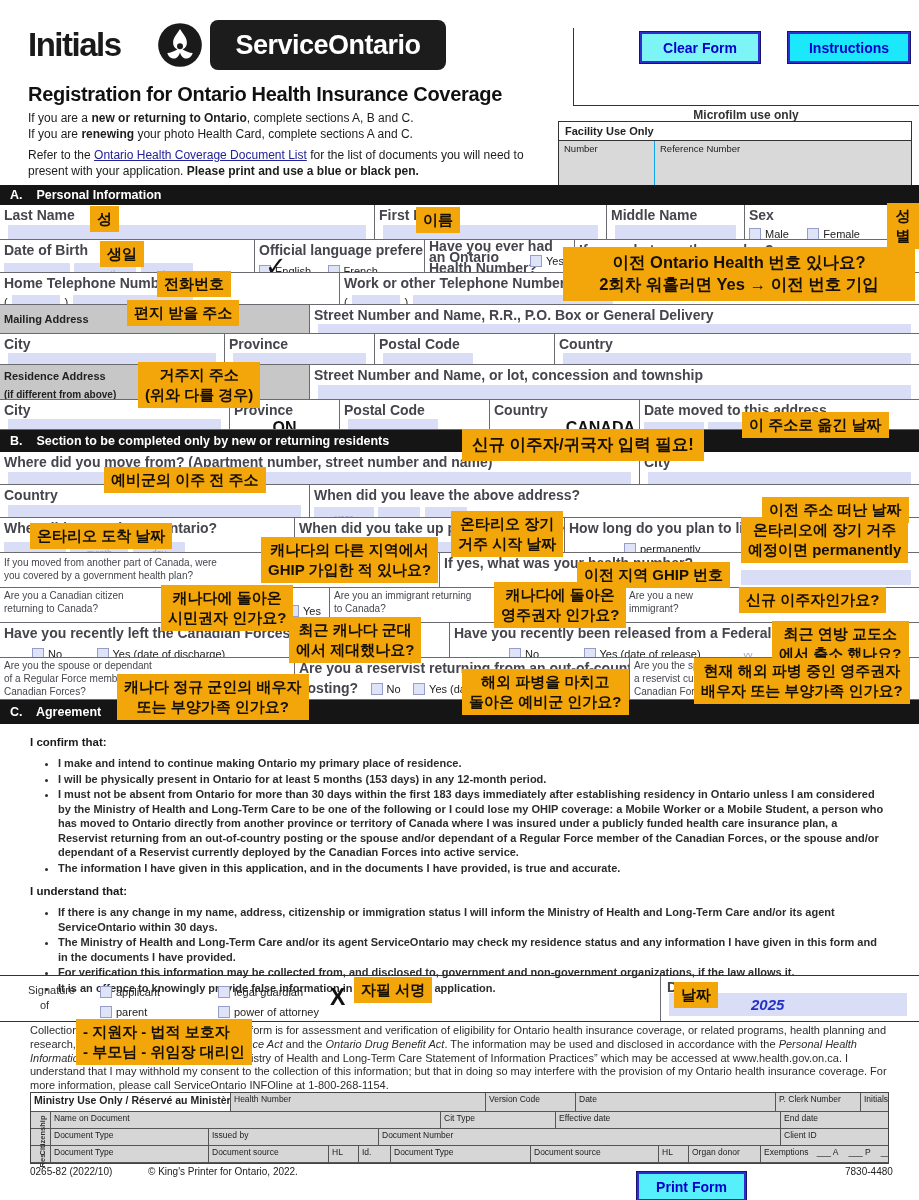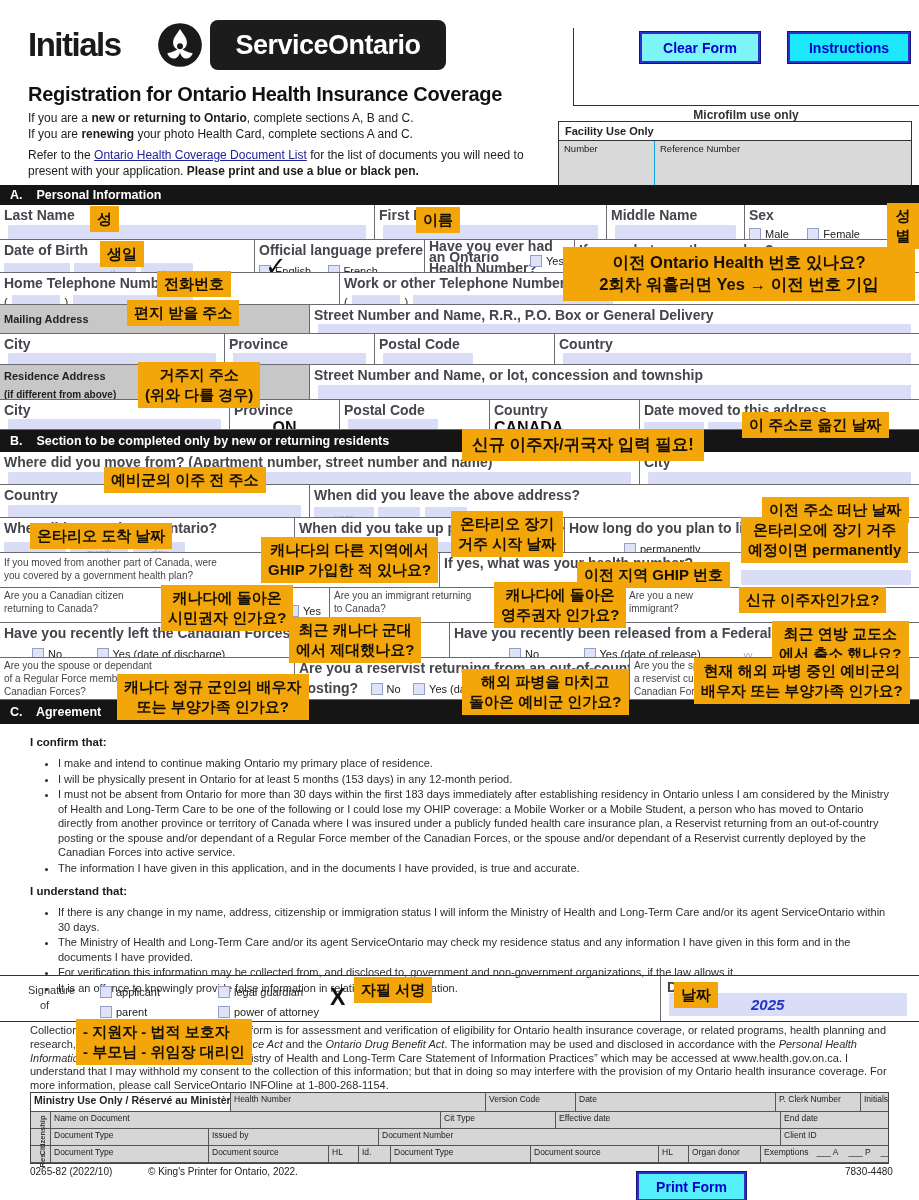"CANADA" div.bigval { text-align: left -> right }
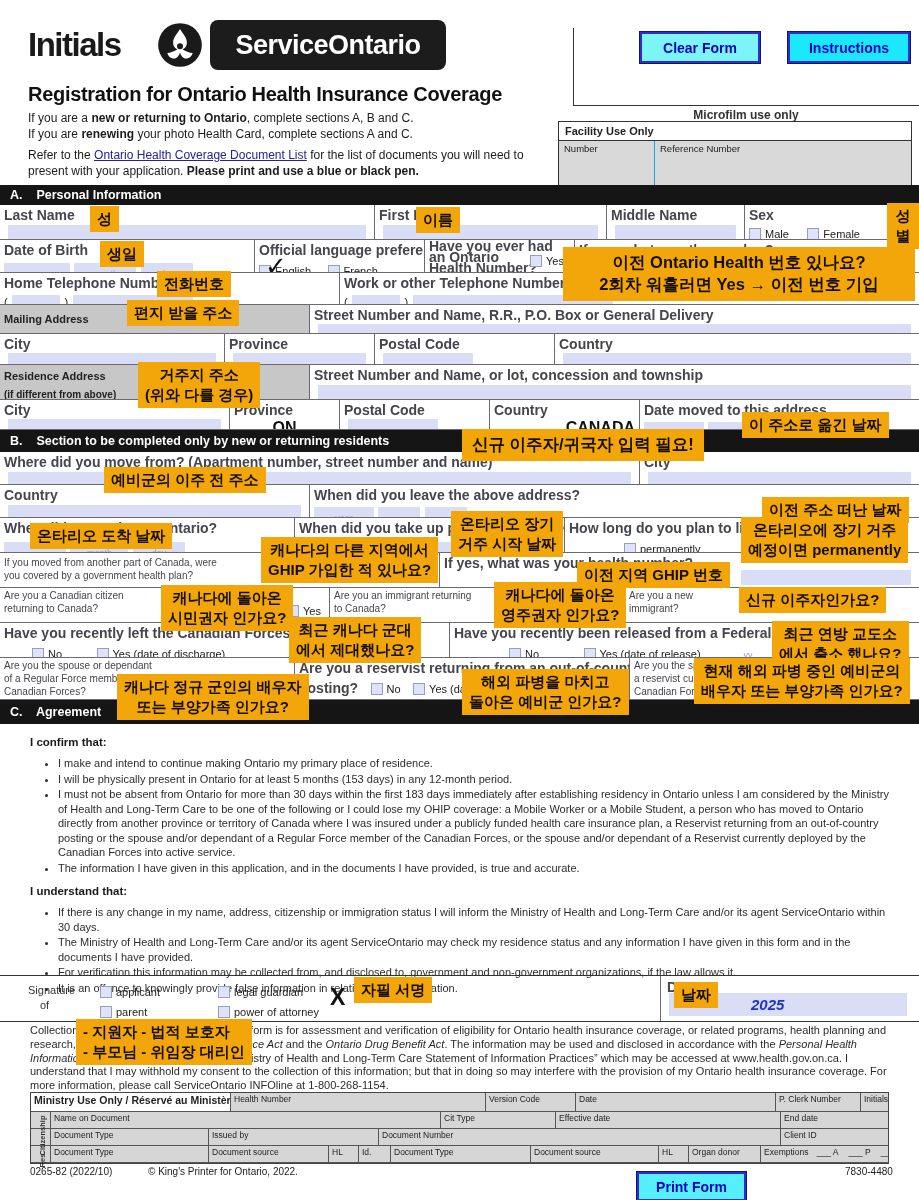"현재 해외 파병 중인 예비군의" div.ann { text: 예비군의 -> 영주권자 }
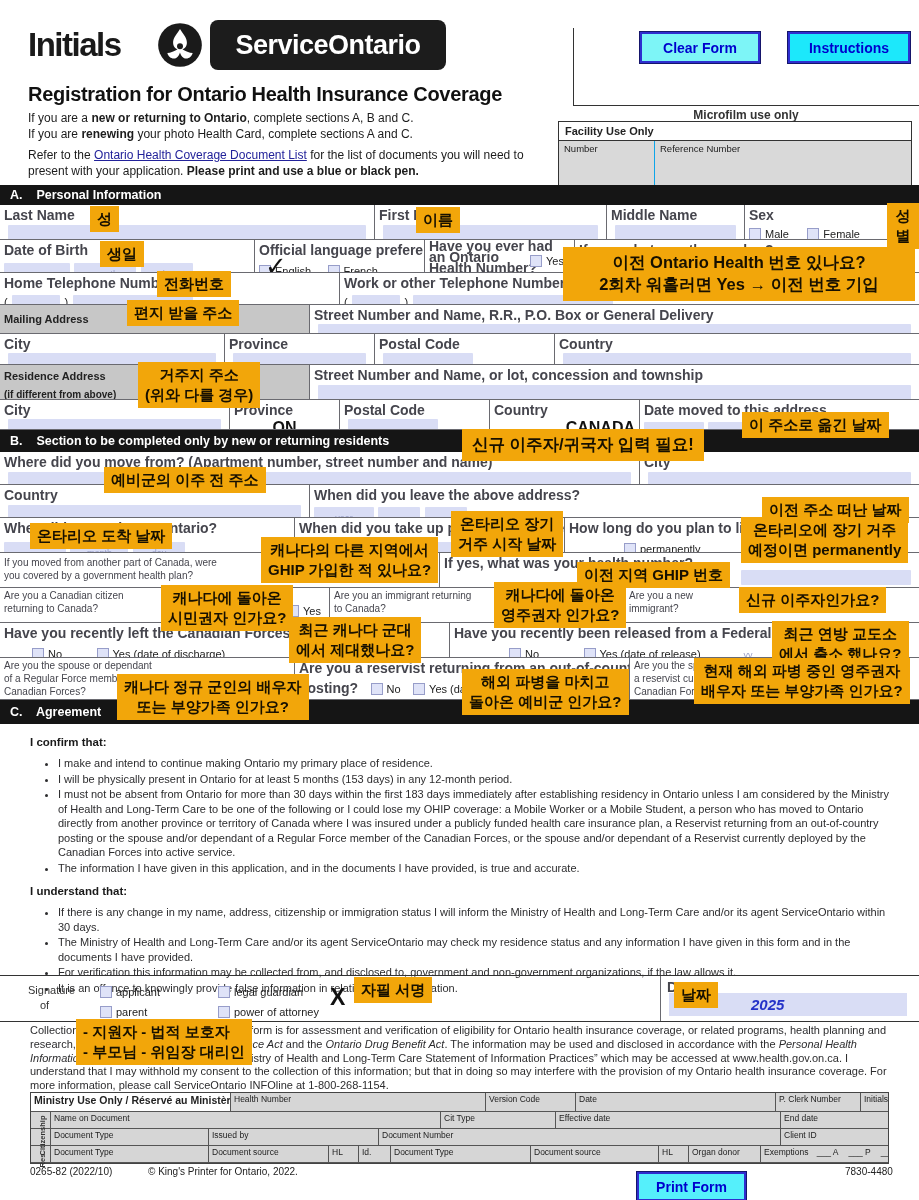"I make and intend to" .agree ul { font-weight: none -> bold }
